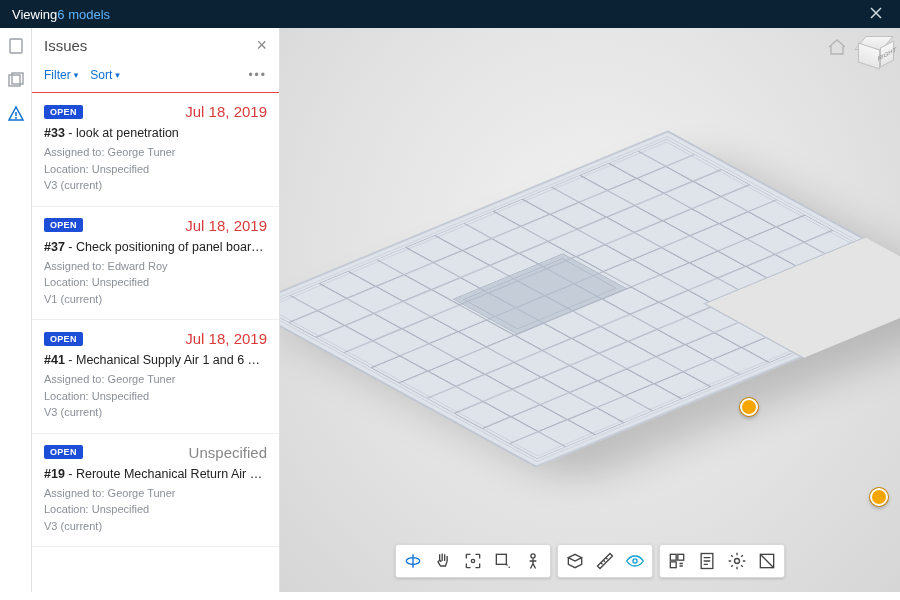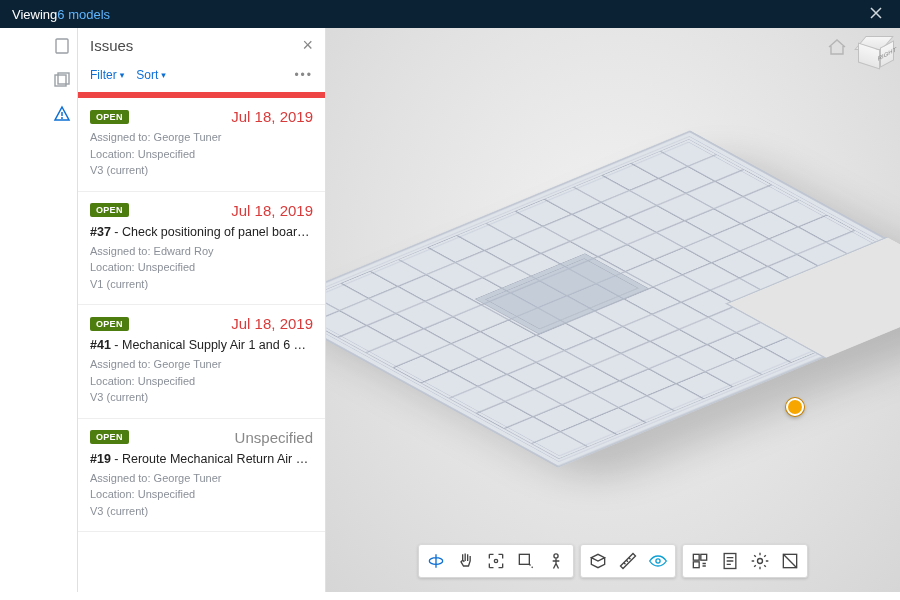"Issues" .body { padding-left: 46px -> none }
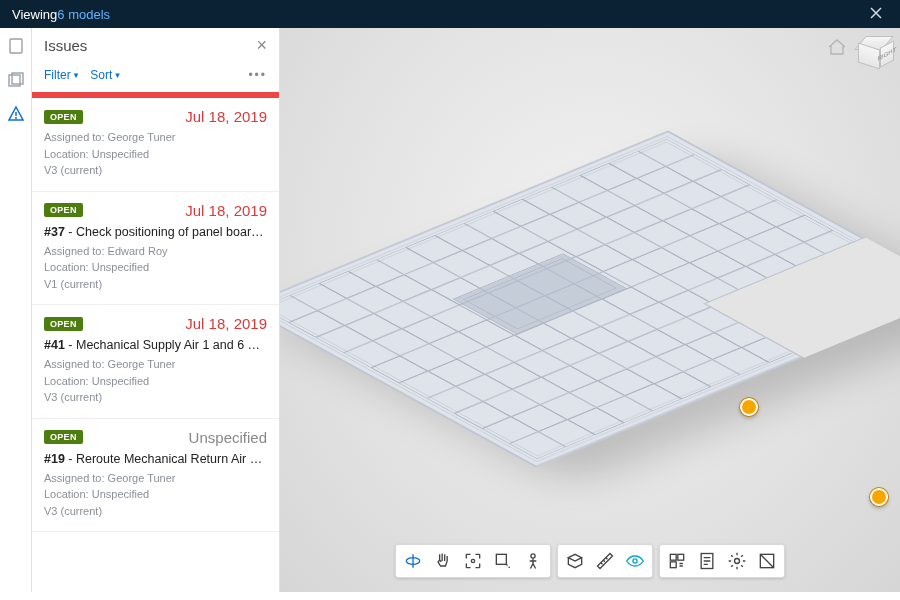"Filter" .panel-tools { border-bottom: 6px solid #ef4444 -> 1px solid #ef4444 }
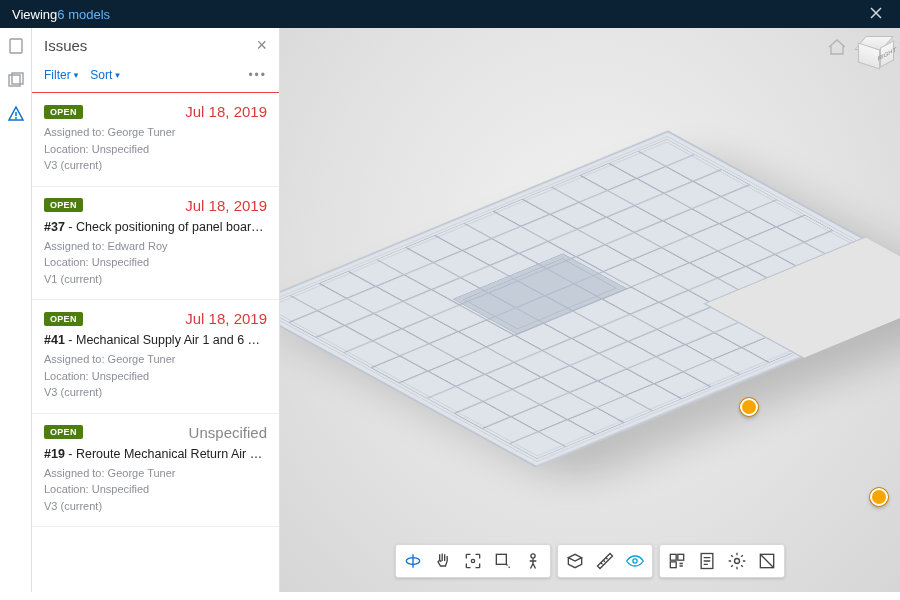"OPEN" .badge { background: #4d7c0f -> #1d4ed8 }
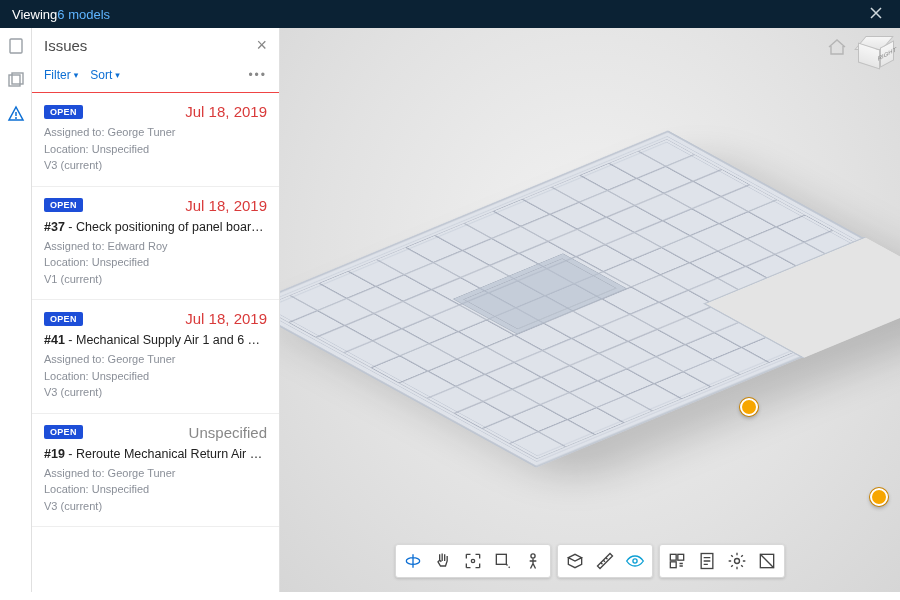"#33 - look at penetration" div.title { html: none -> <div><b>#33</b> - look at penetration</div> }
